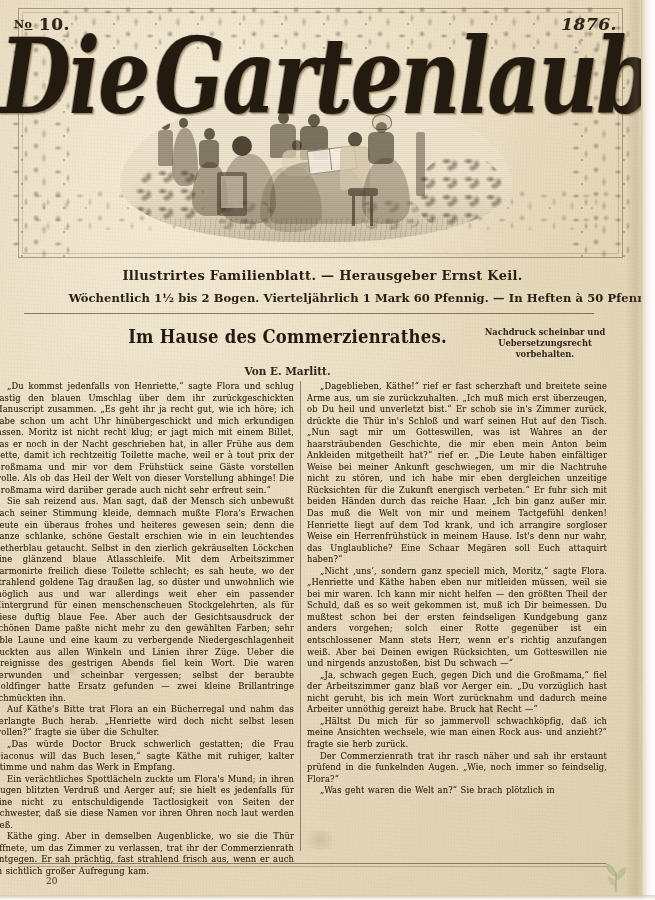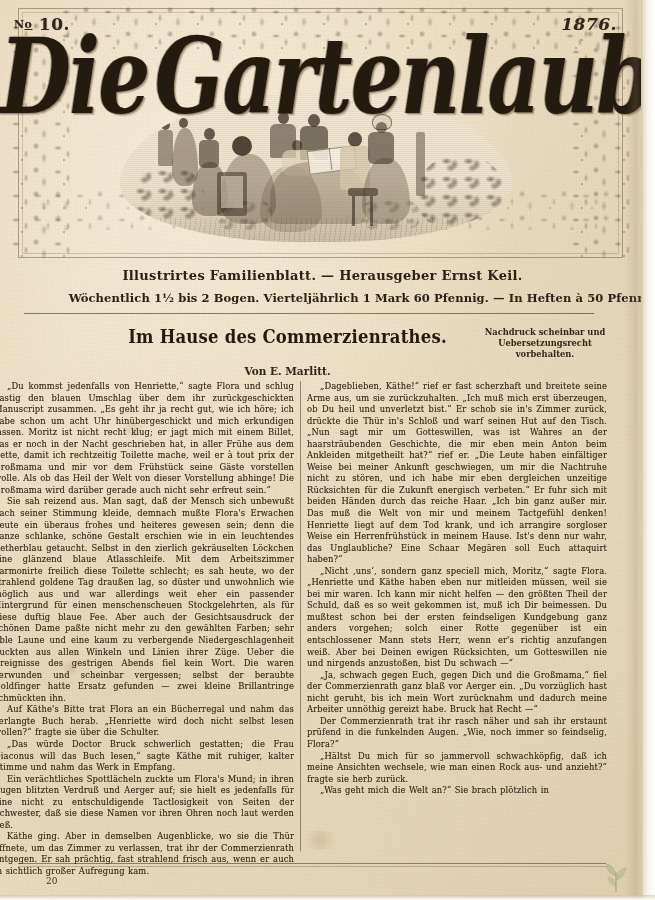"„Ja, schwach gegen Euch, gegen" p { text: Commerzienrath -> Arbeitszimmer }
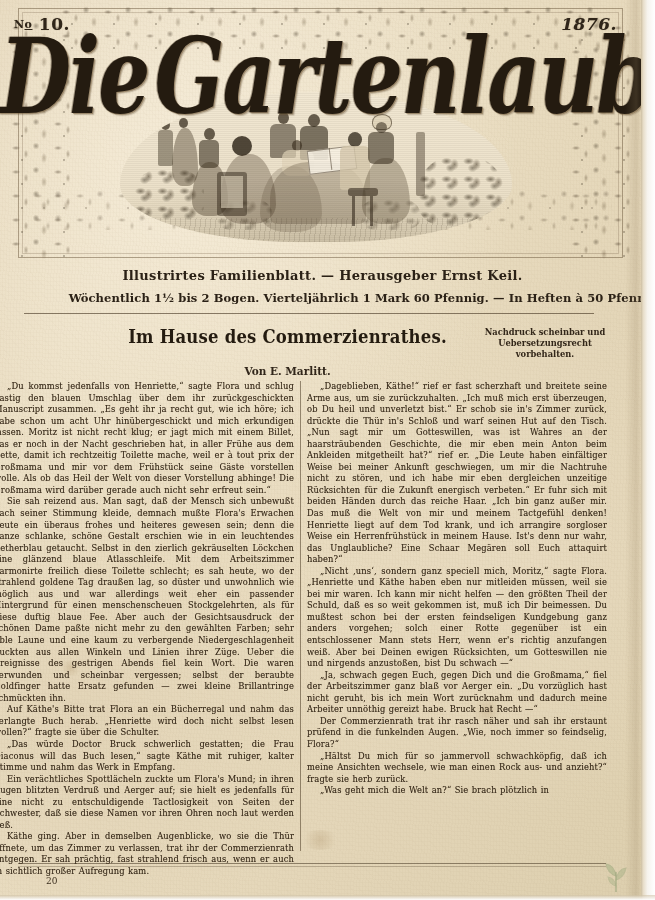"Der Commerzienrath trat ihr rasch" p { order: before "„Hältst Du mich für so" -> after "„Hältst Du mich für so" }
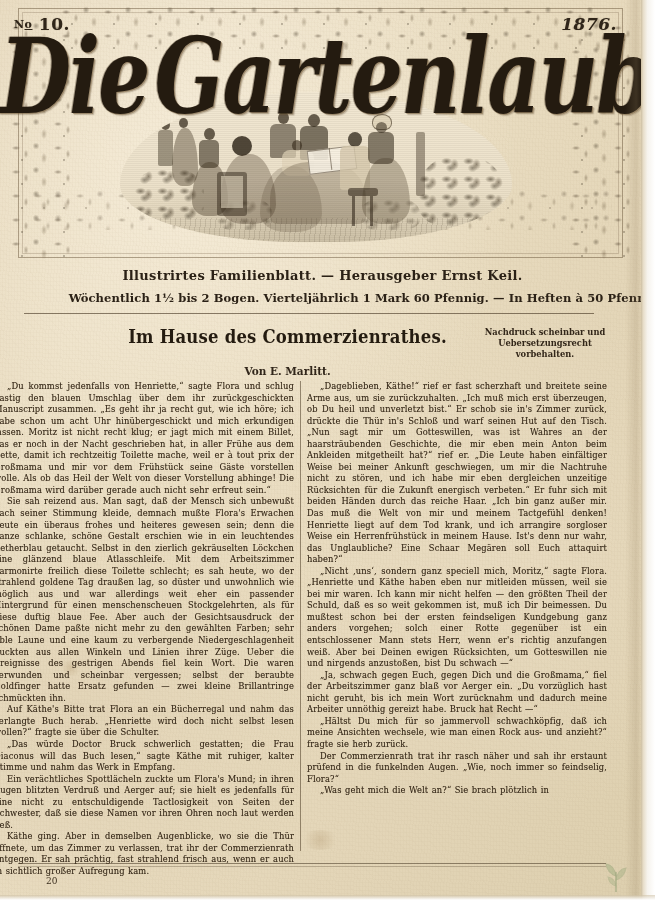"„Was geht mich die Welt" p { text: mich -> waren }
